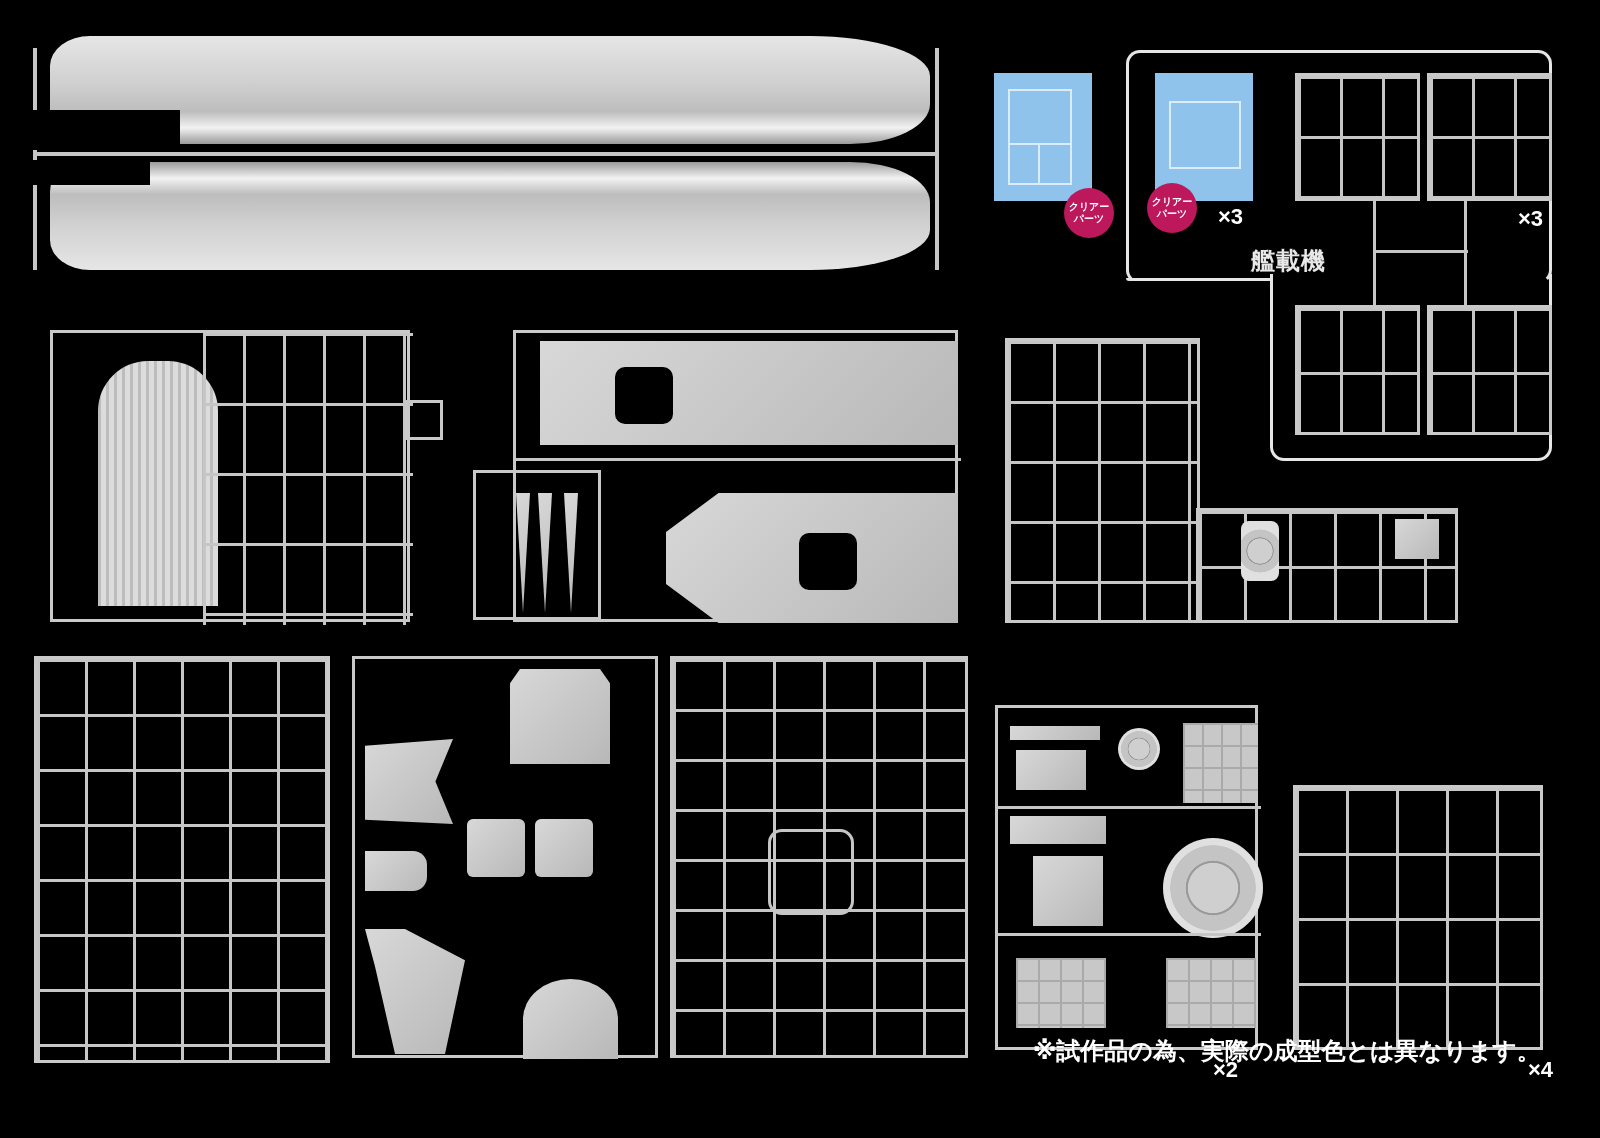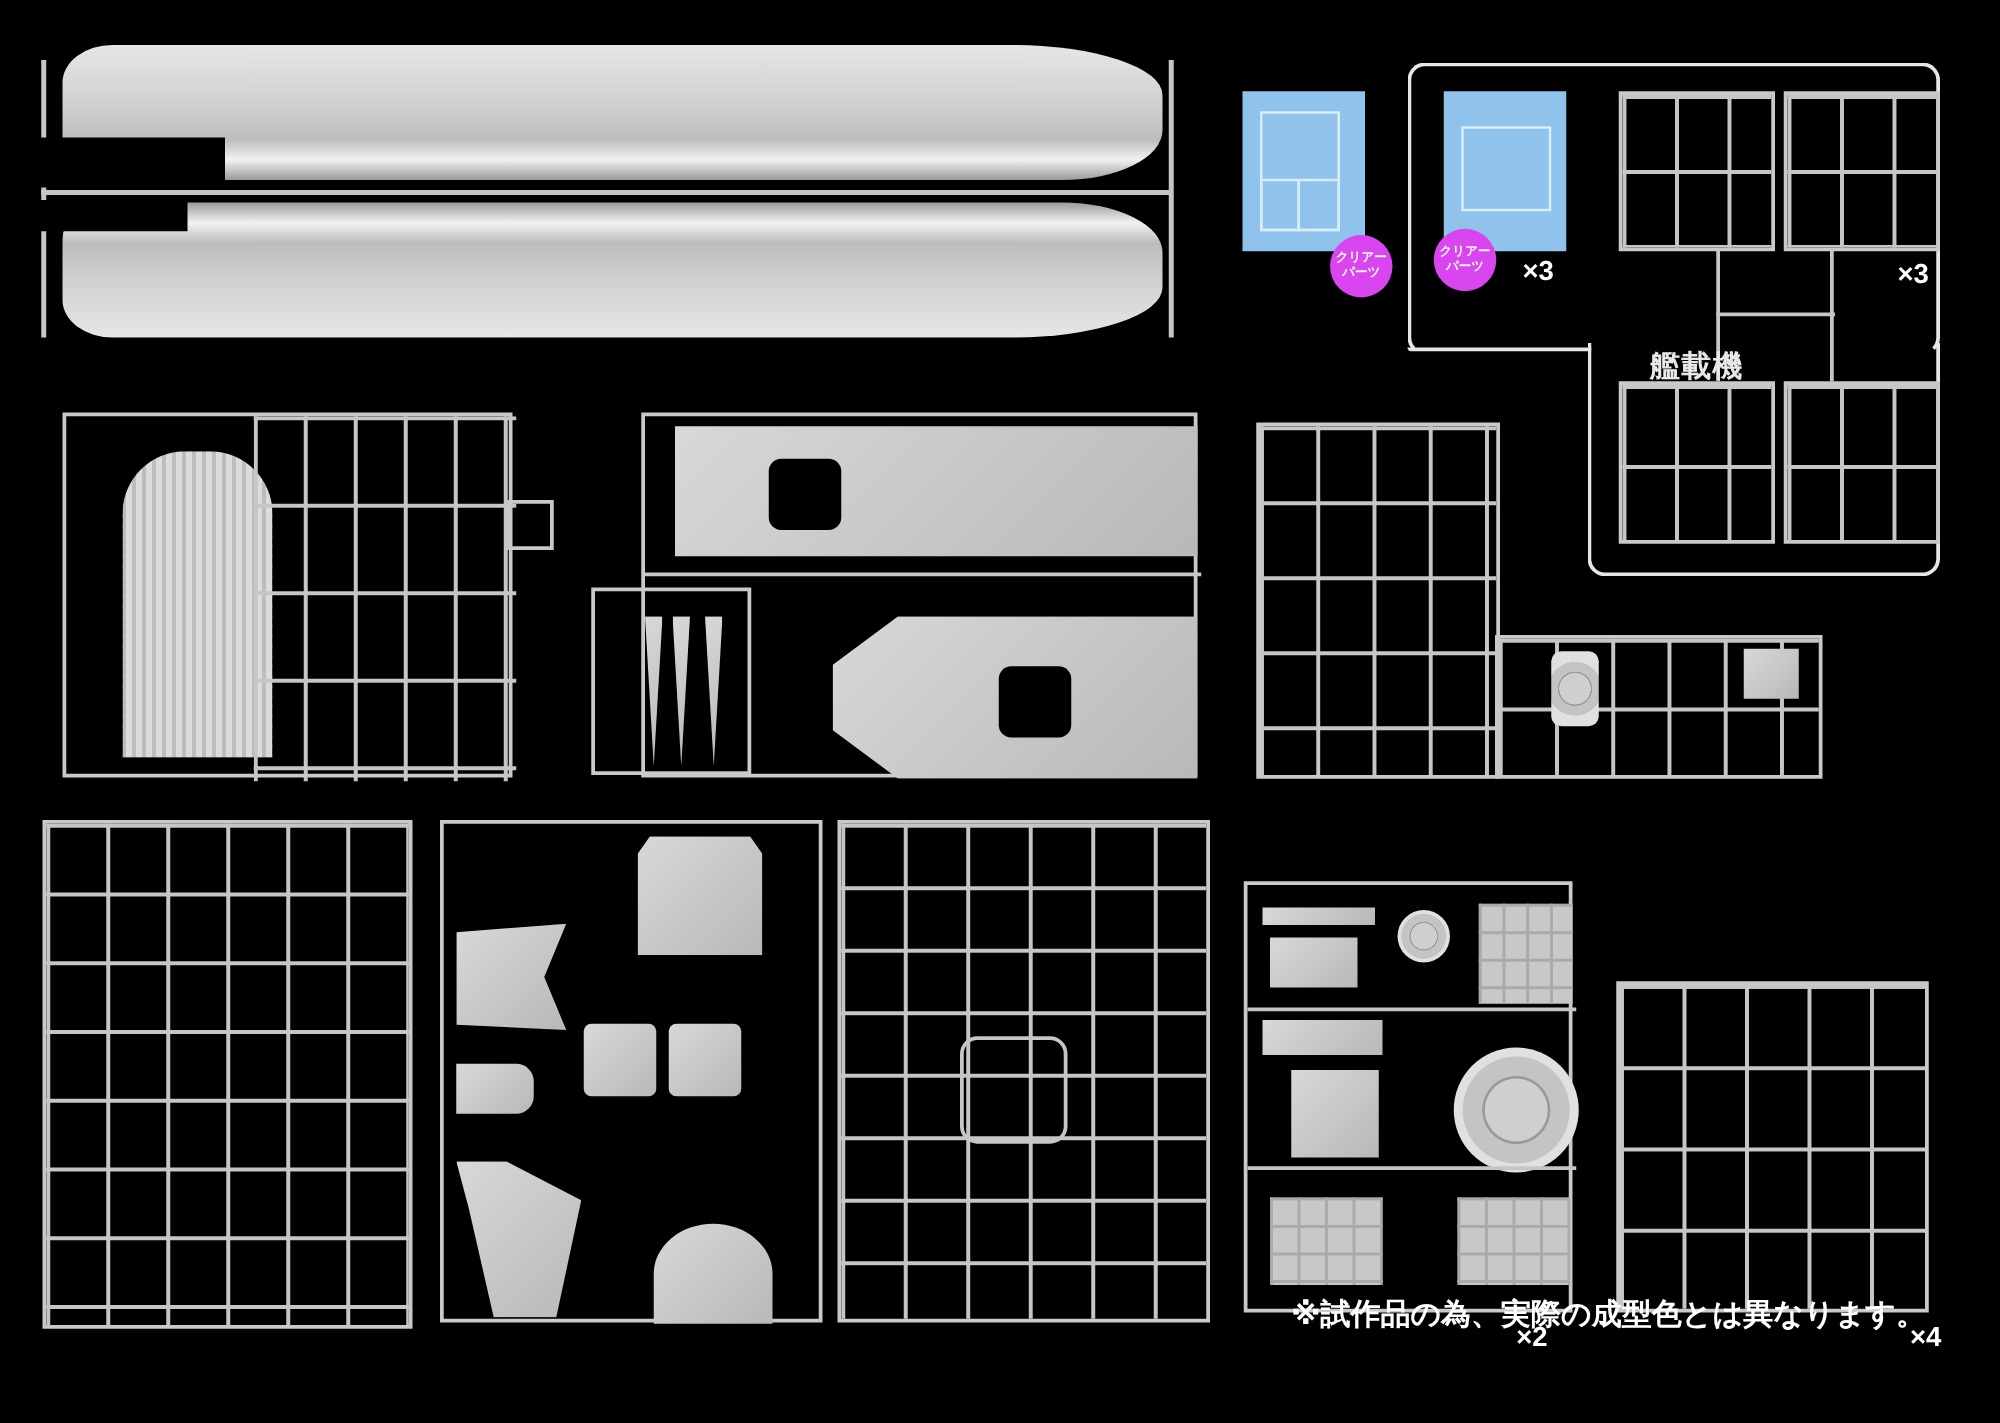"クリアー" .badge { background: #d946ef -> #be185d }
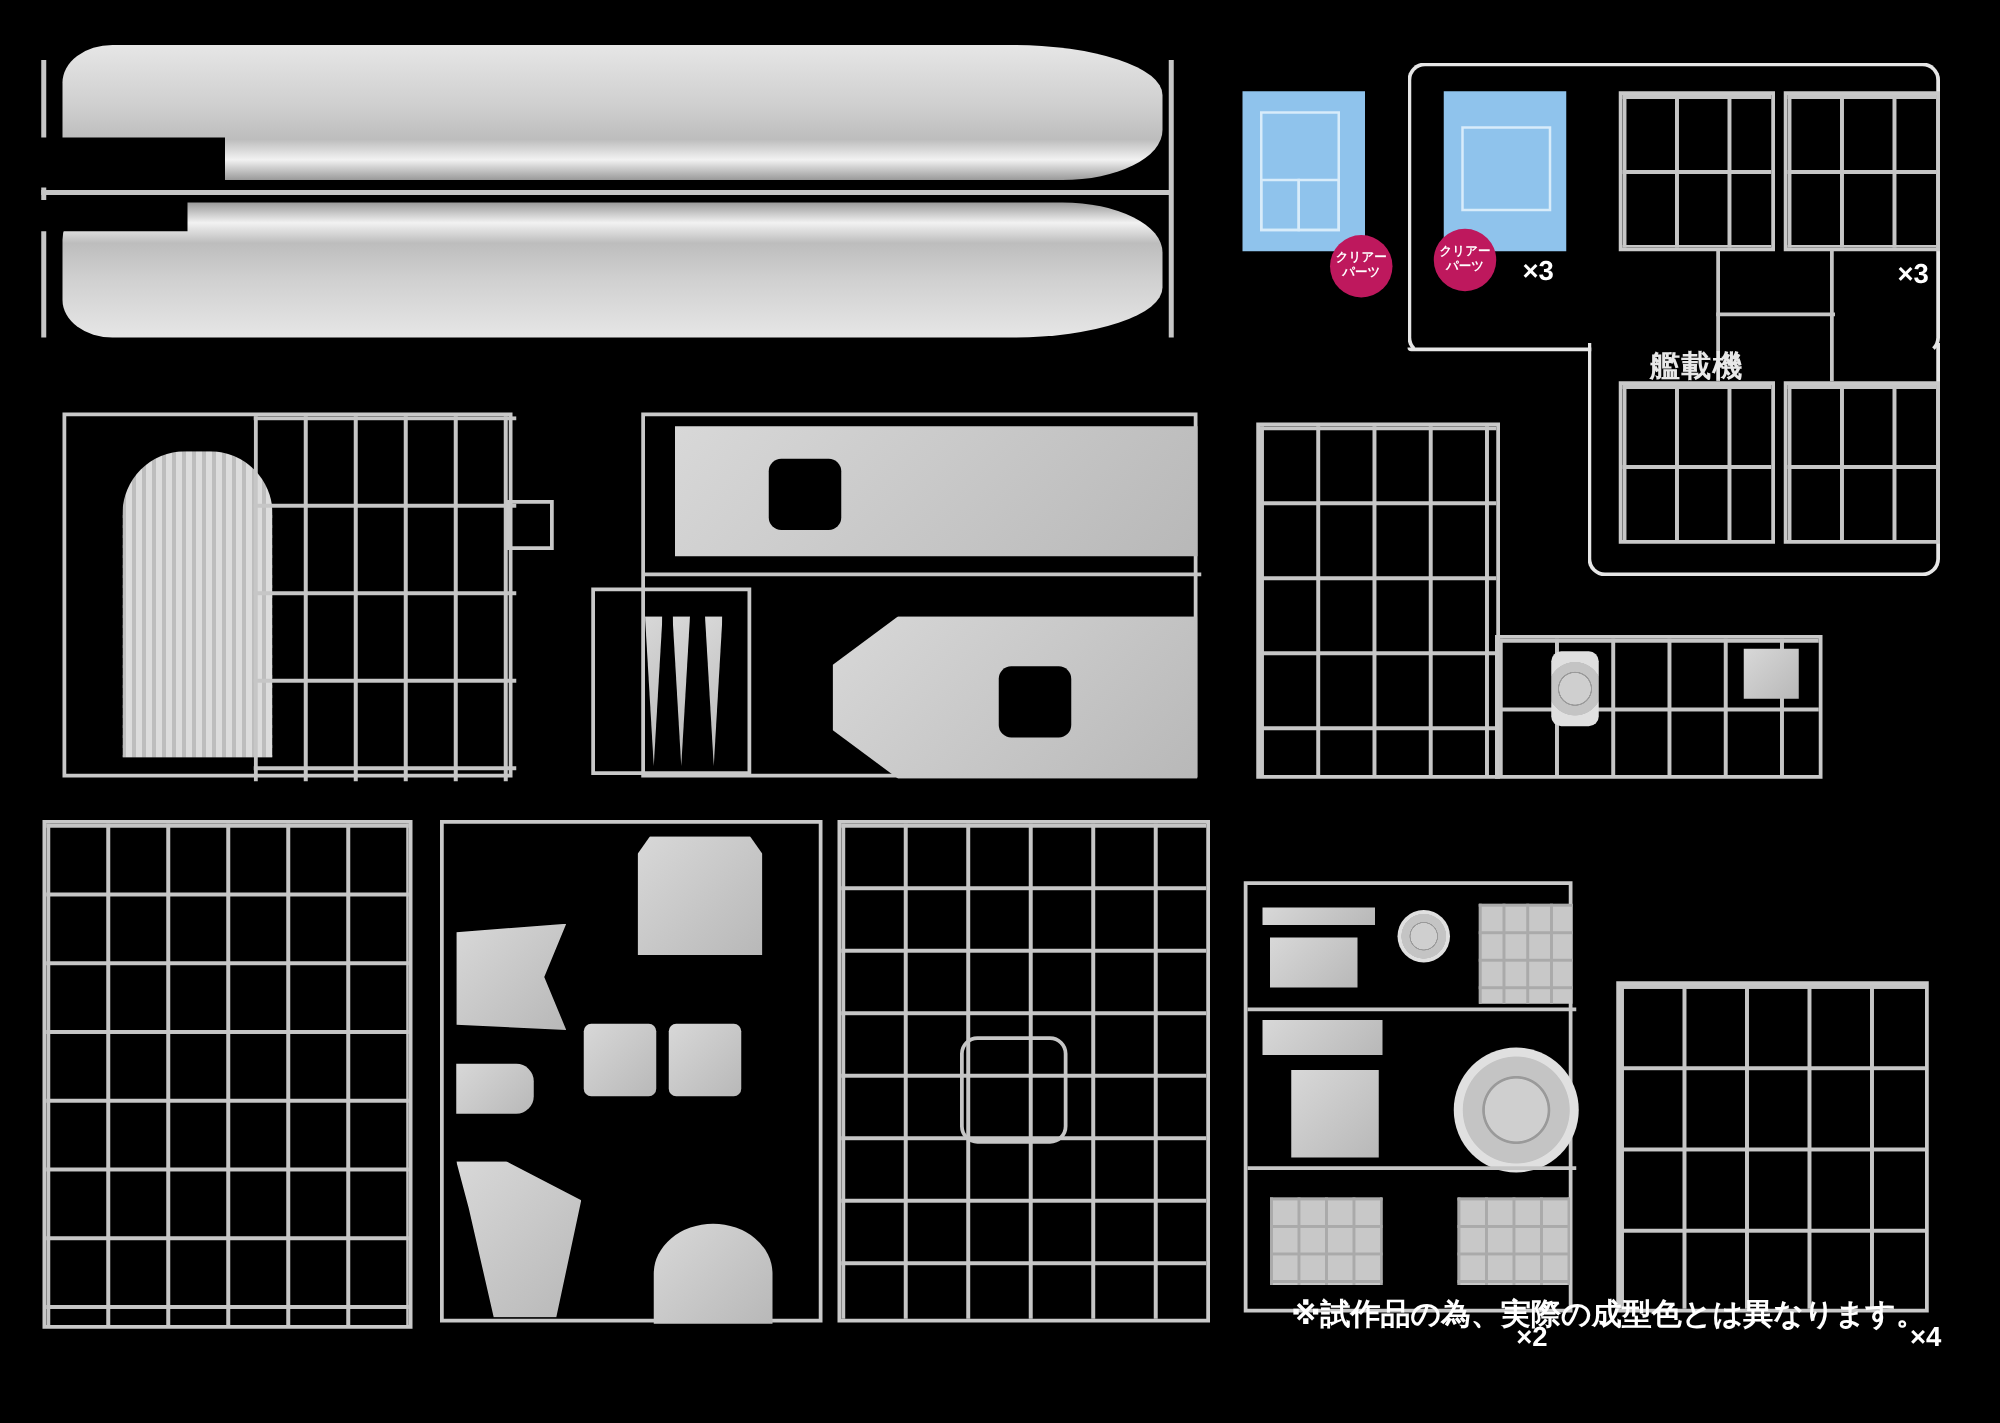"艦載機" div.title { left: 1320px -> 1251px; margin-top: 32px -> none }
